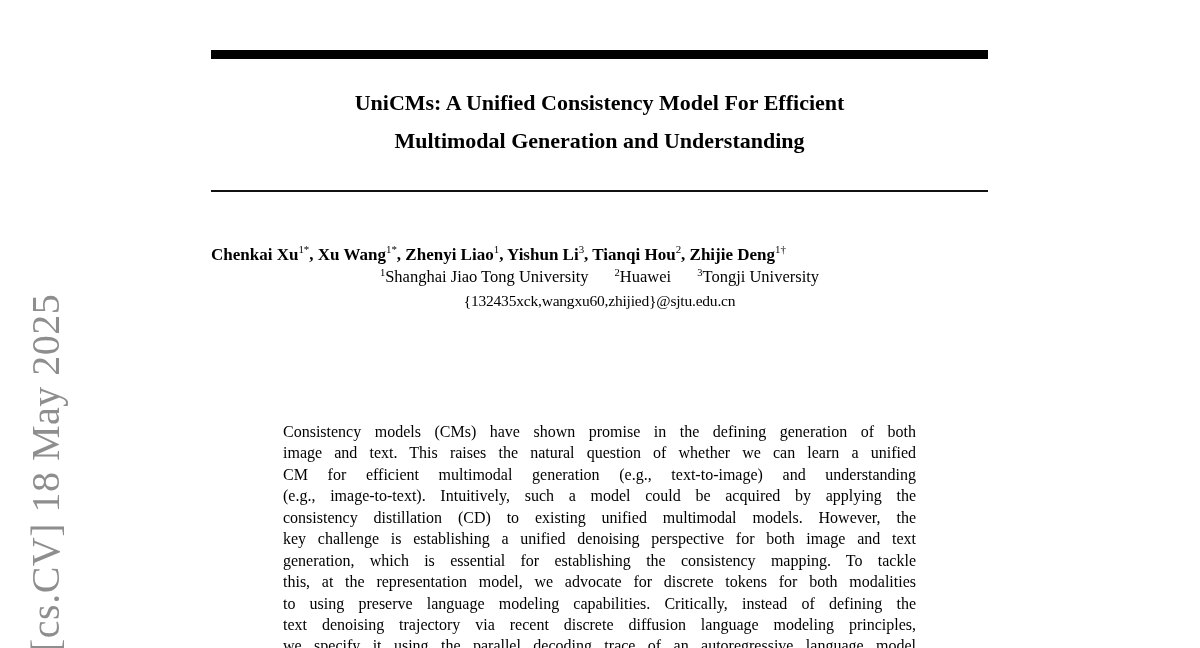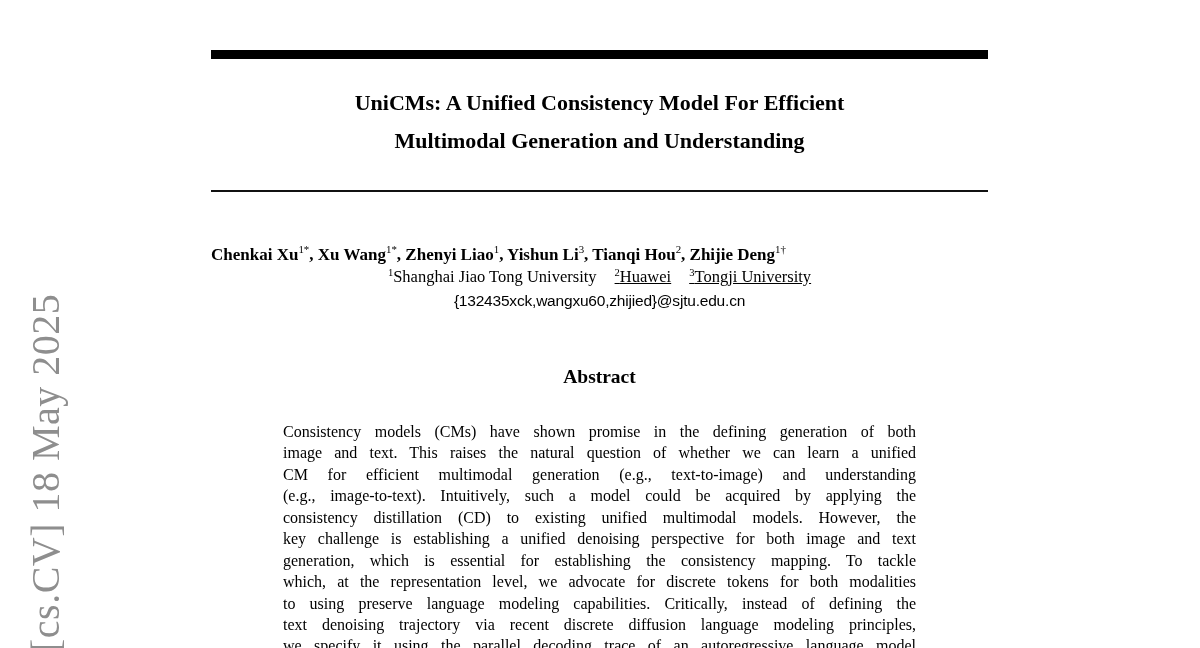"2Huawei" .affil + .affil { margin-left: 18px -> 26px; text-decoration: underline -> none }
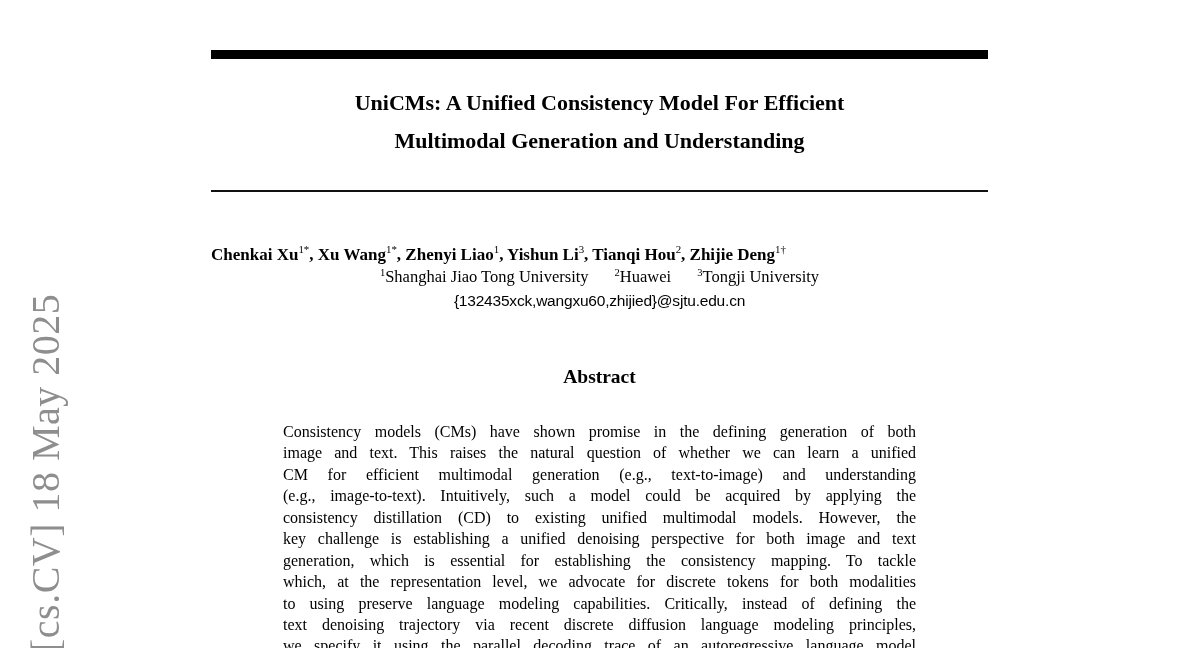"{132435xck,wangxu60,zhijied}@sjtu.edu.cn" .email { font-family: Liberation Sans, sans-serif -> Liberation Serif, serif }
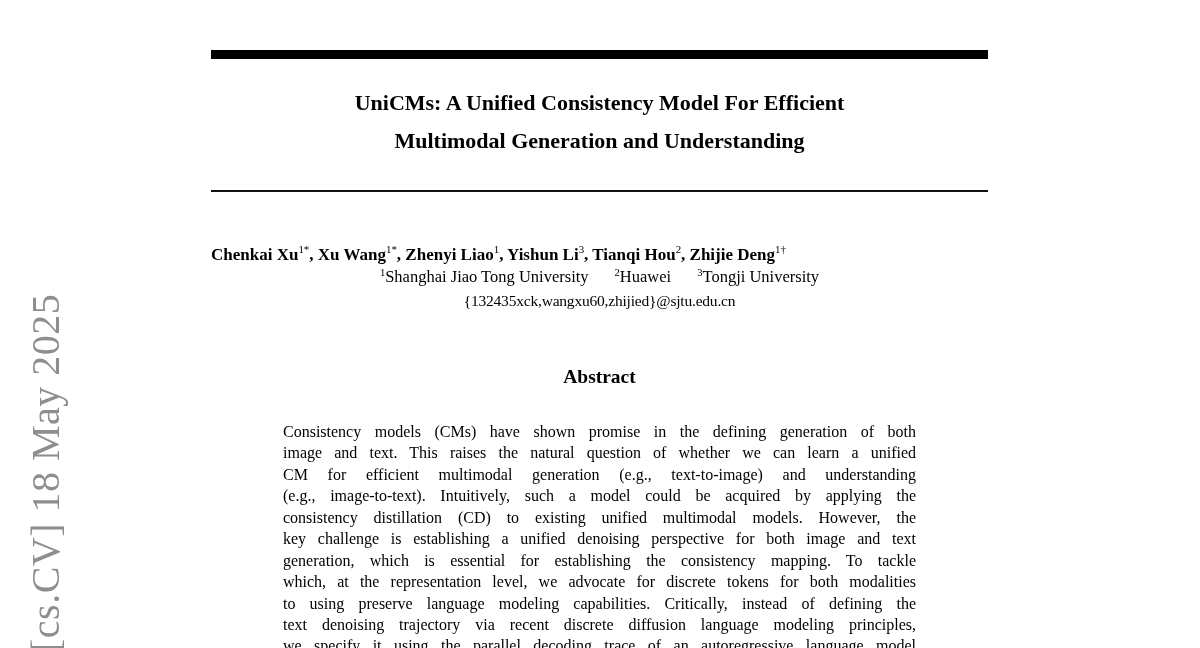"Abstract" div.abs-heading { html: <div>Abstract</div> -> none }
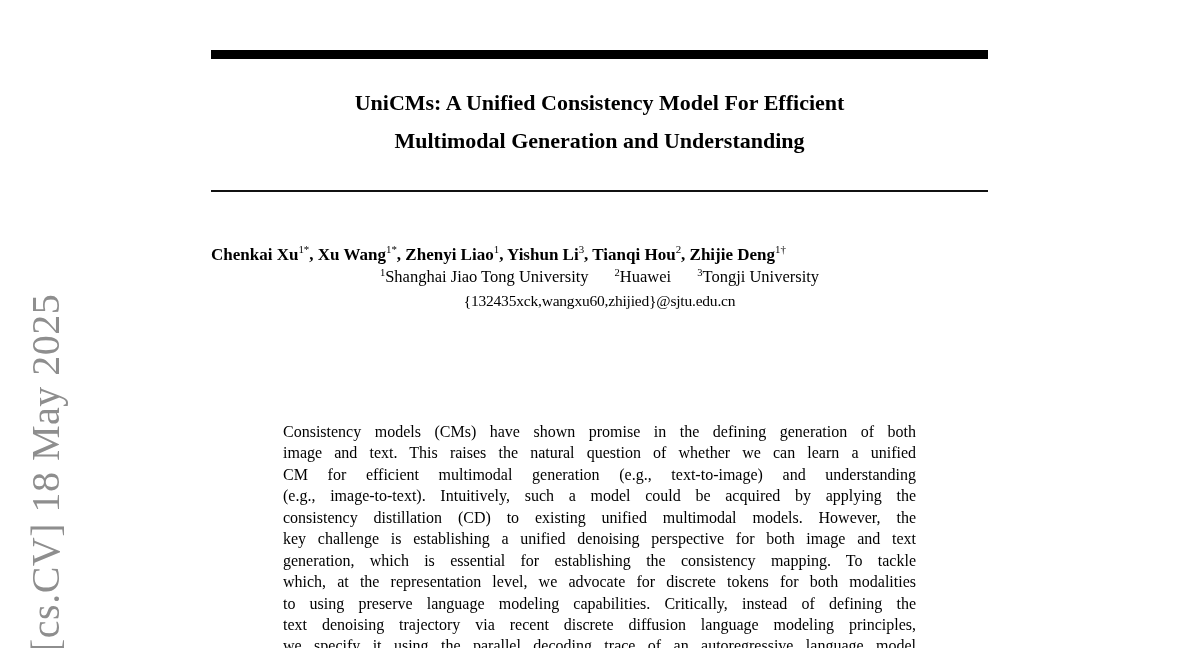"which, at the representation level," div.abs-line { text: which, at the representation level -> this, at the representation model }
